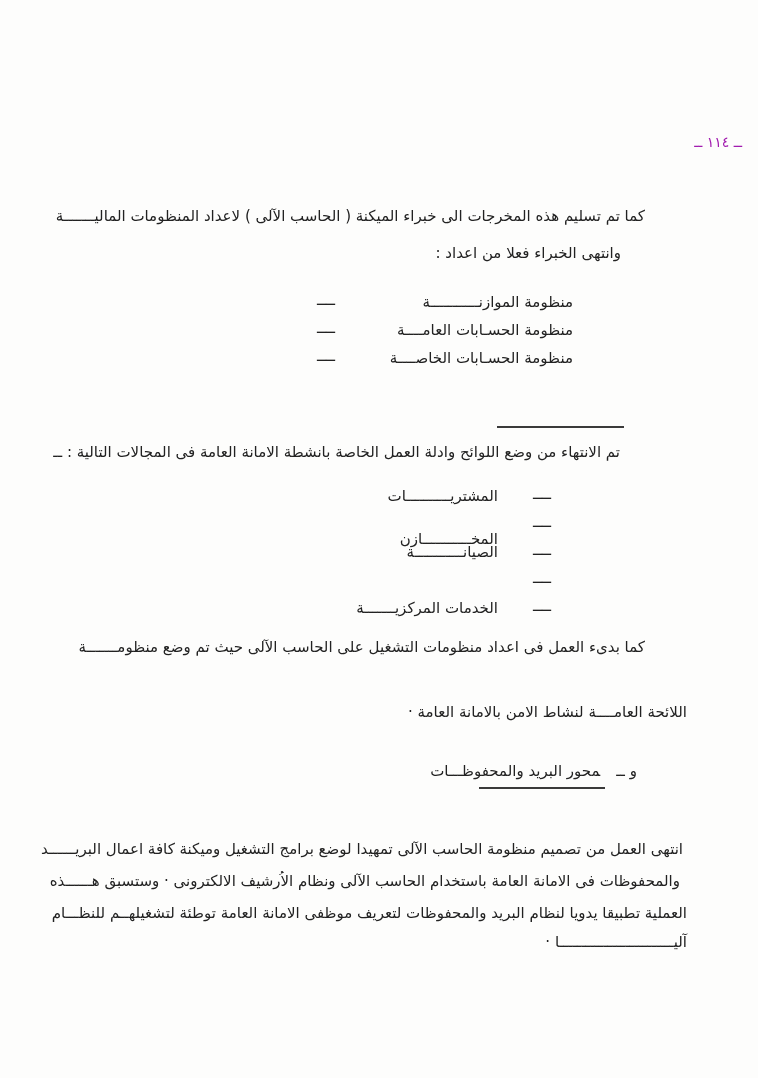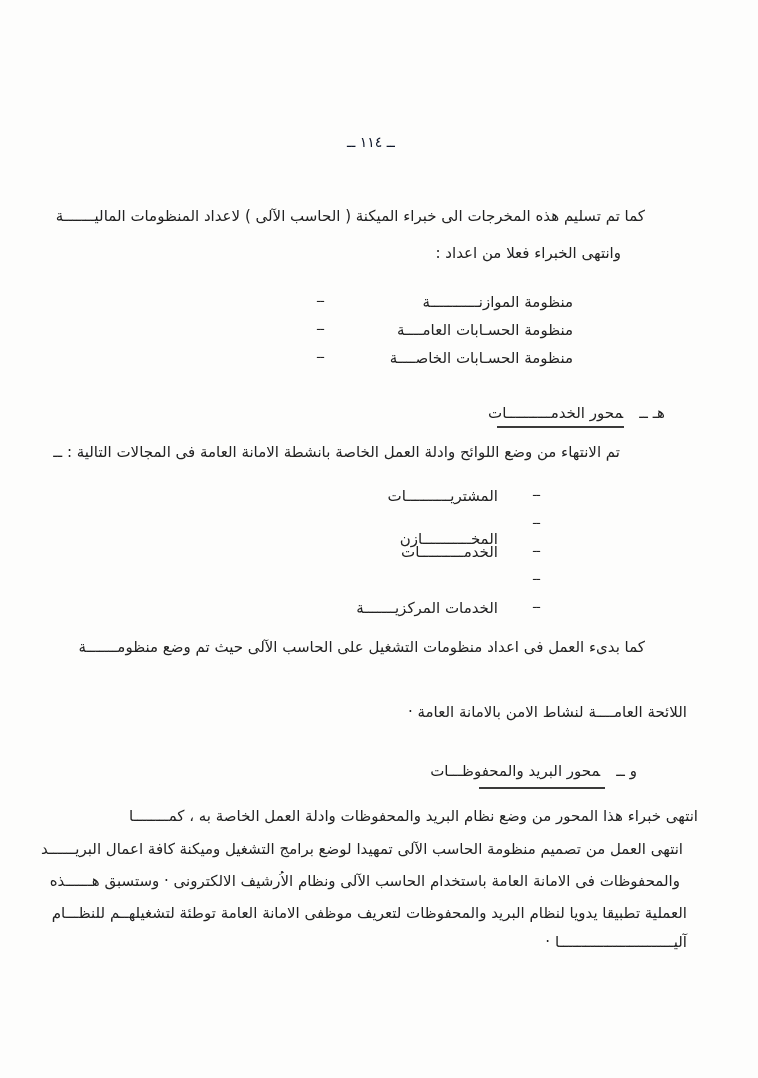"ــ ١١٤ ــ" .pagenum { color: #0f172a -> #a21caf; text-align: center -> right }
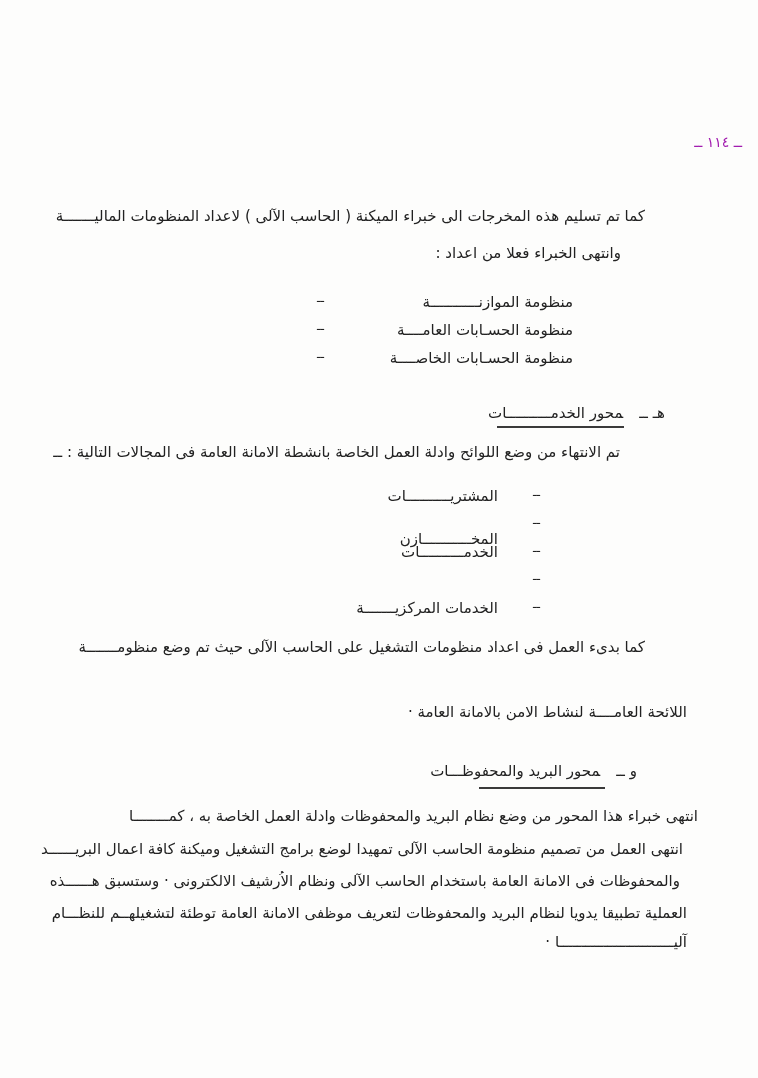"ــ" .dash { font-family: none -> Liberation Mono, monospace; font-size: 12px -> 15px }
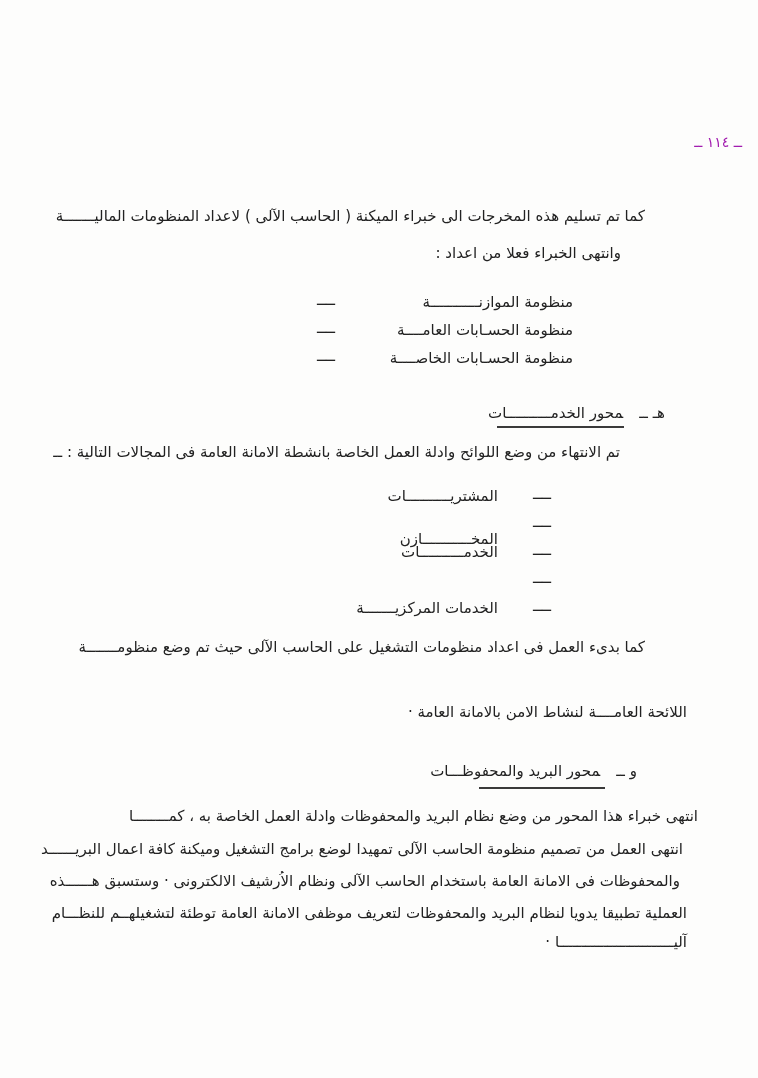"هـ ــمحور الخدمــــــــــات" div.line { html: <div> <span>هـ ــ</span><span>محور الخدمــــــــــات</span> </div> -> none }
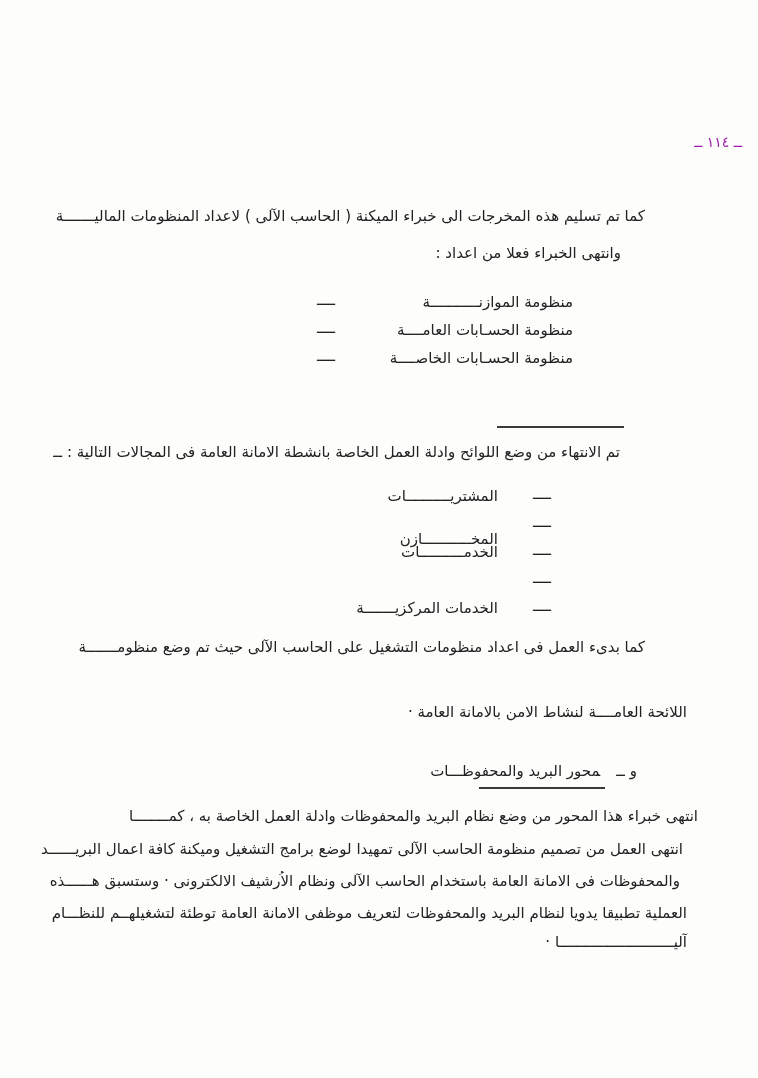"الخدمــــــــــات" div.line { text: الخدمــــــــــات -> الصيانـــــــــــة }
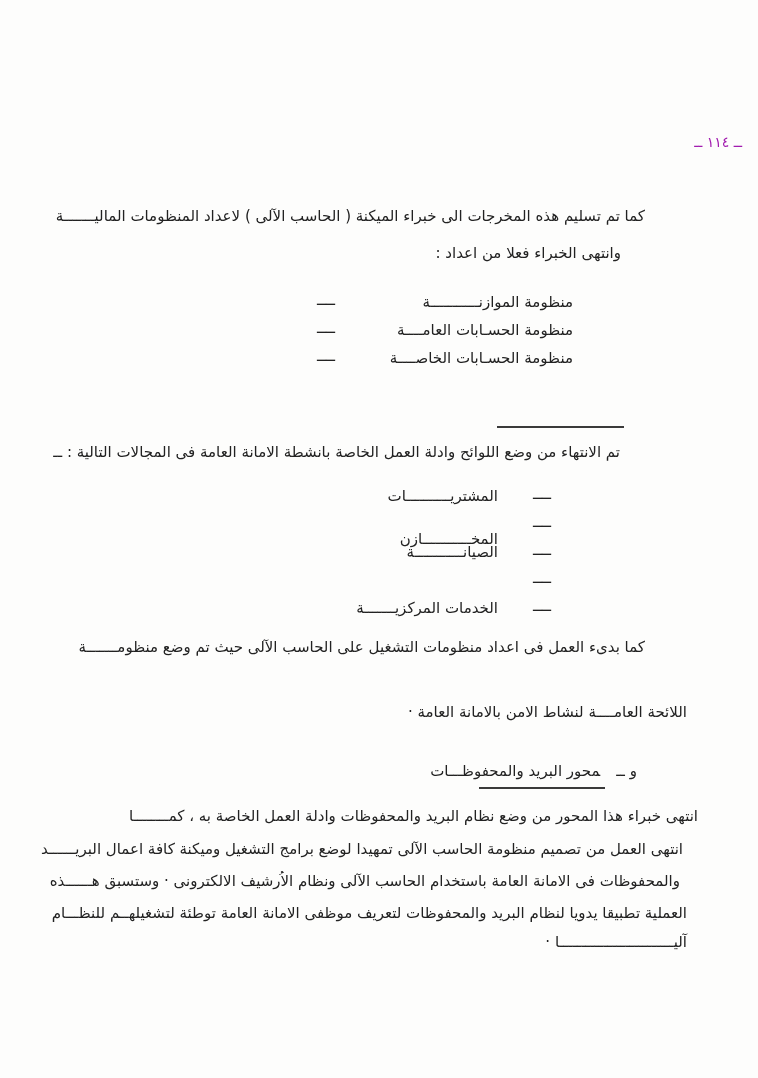"انتهى خبراء هذا المحور من" div.line { html: <div>انتهى خبراء هذا المحور من وضع نظام البريد والمحفوظات وادلة العمل الخاصة به ، كمــــــــا</div> -> none }
